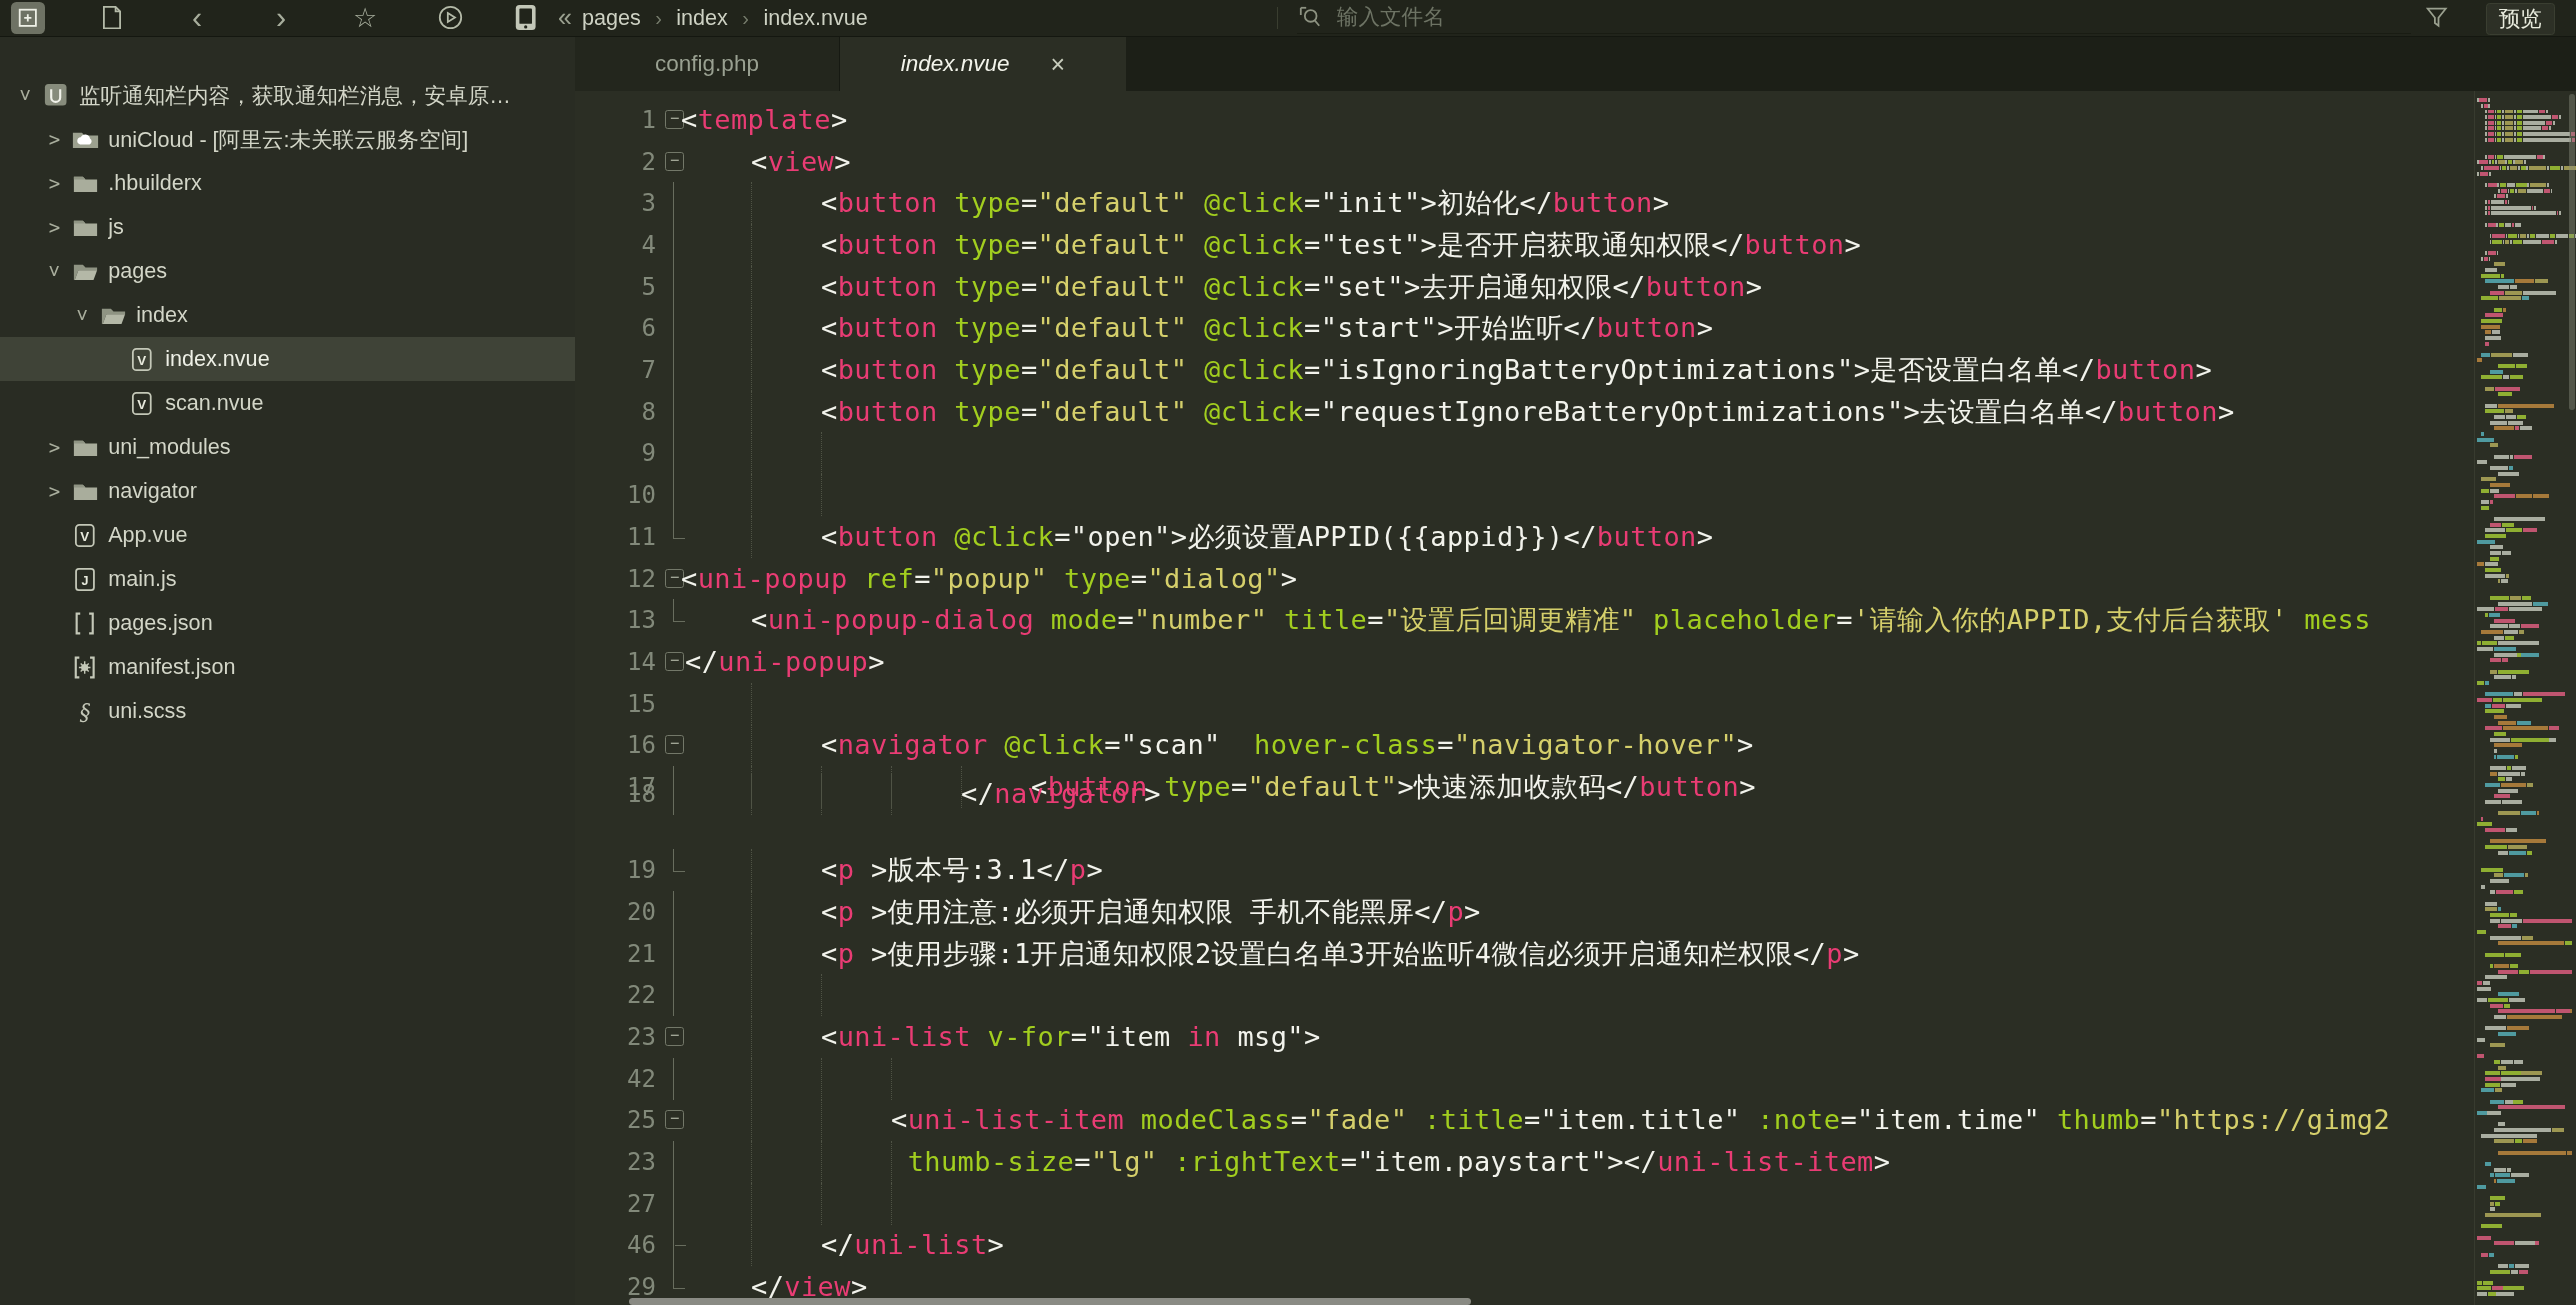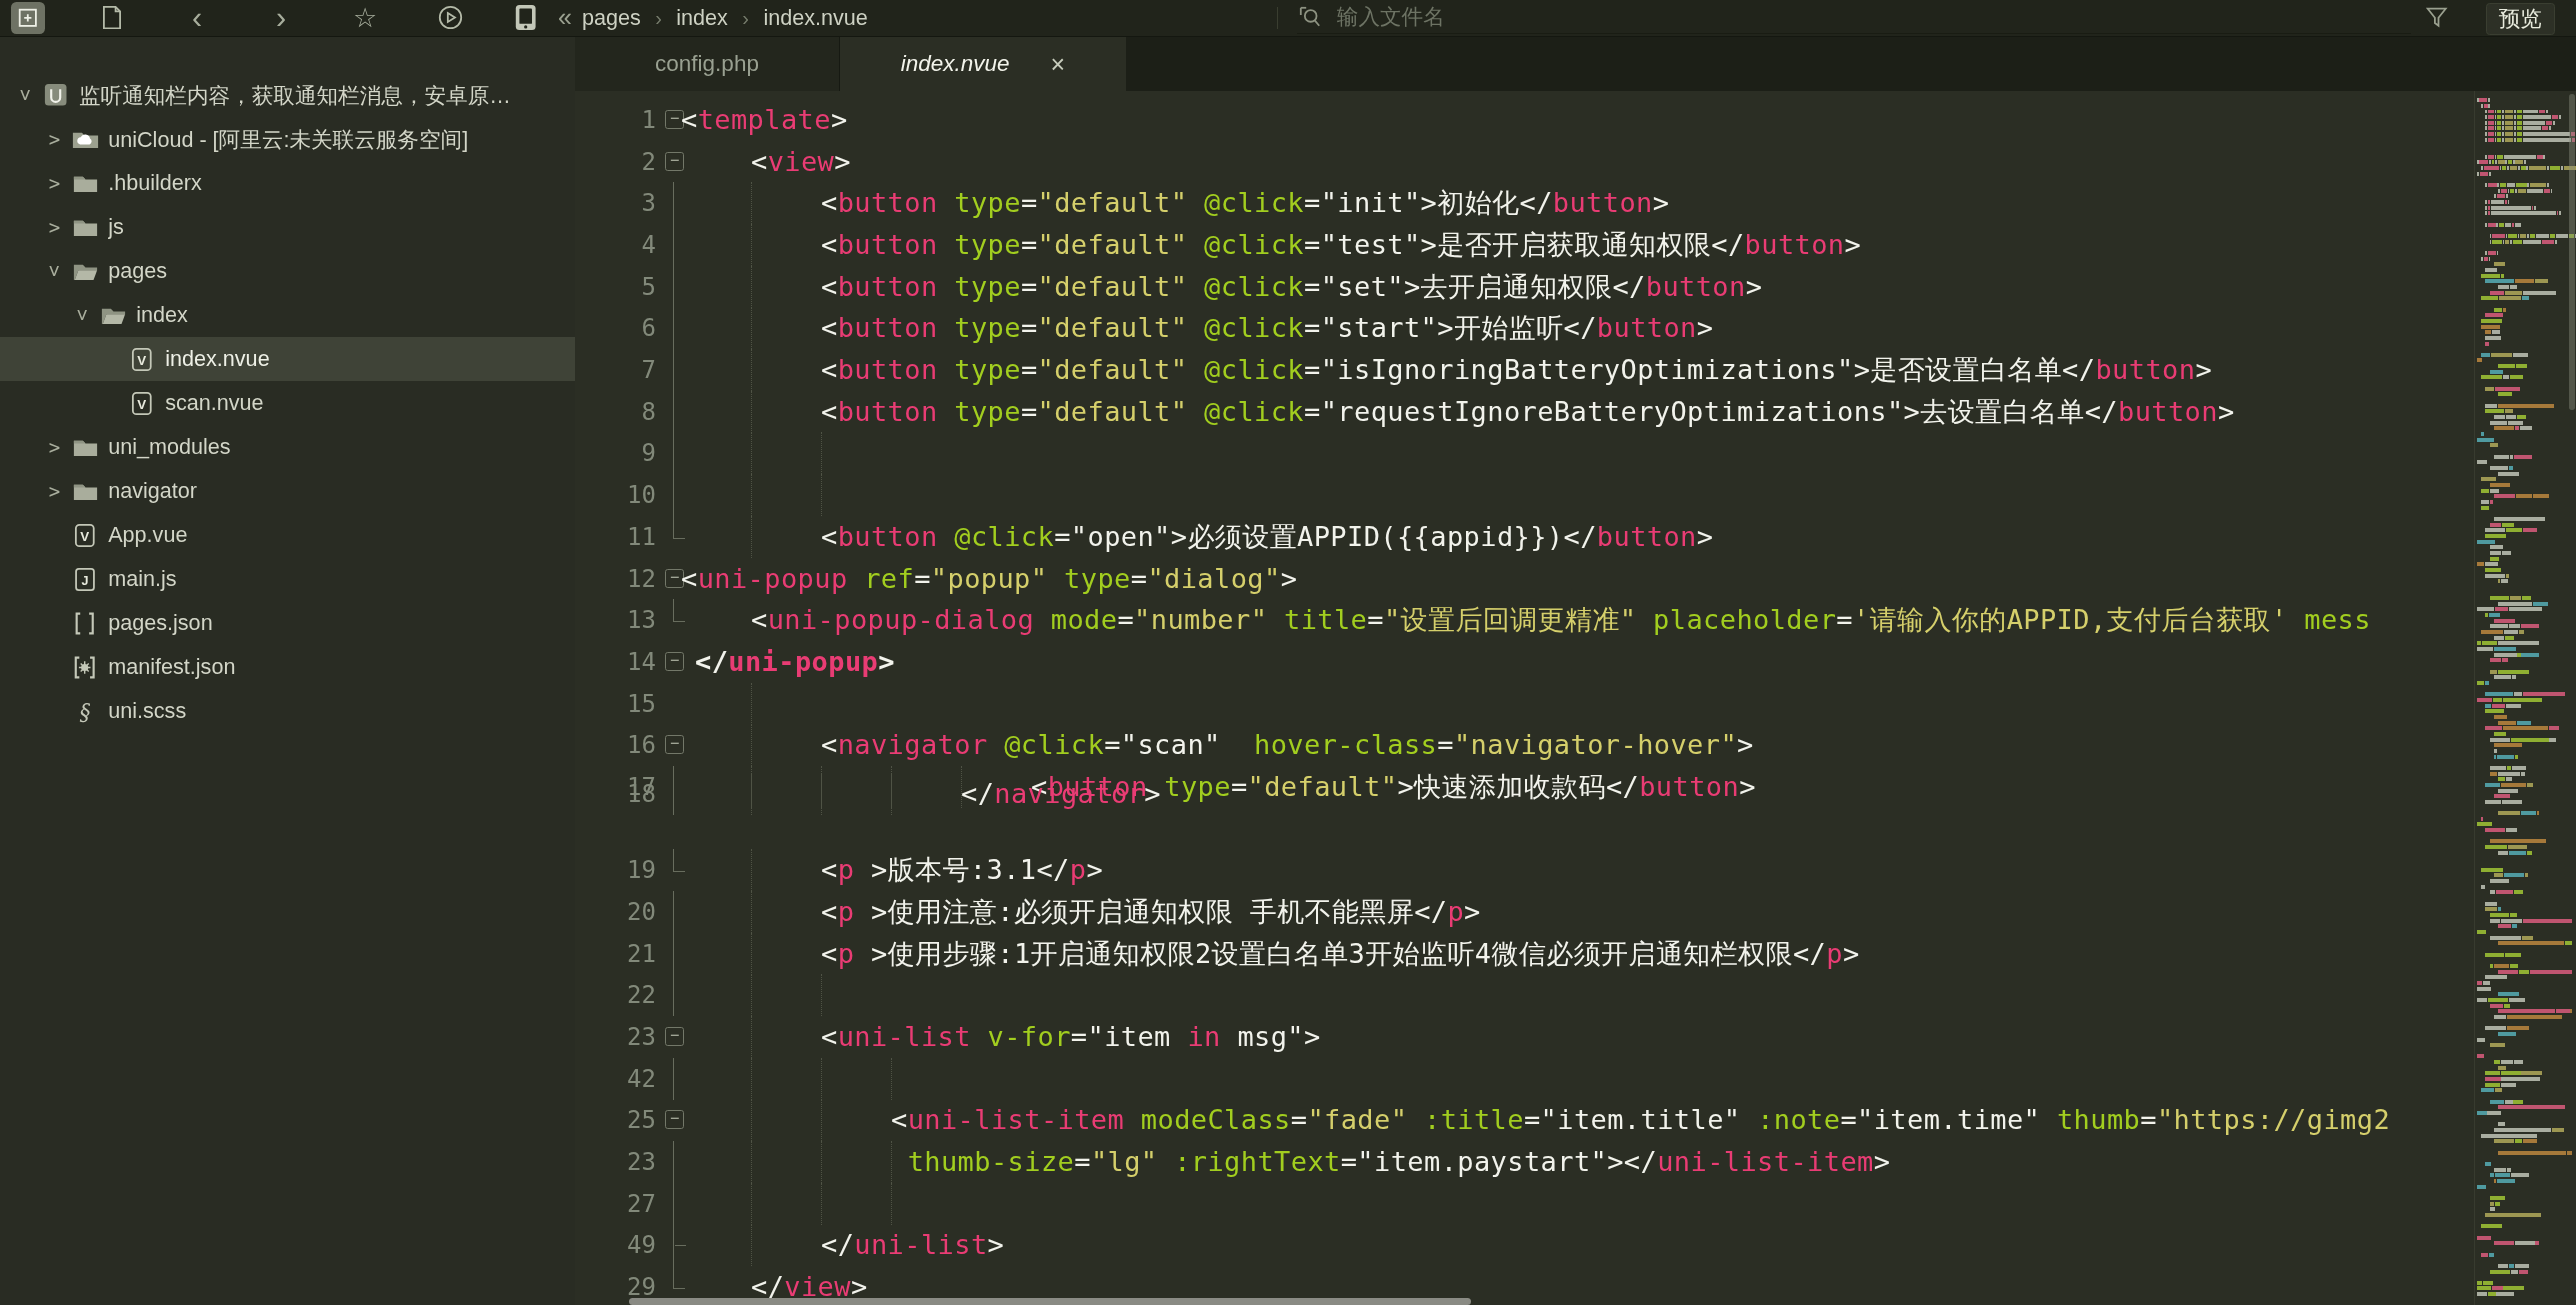"</uni-popup>" span.ct { font-weight: bold -> none; left: 120px -> 110px }
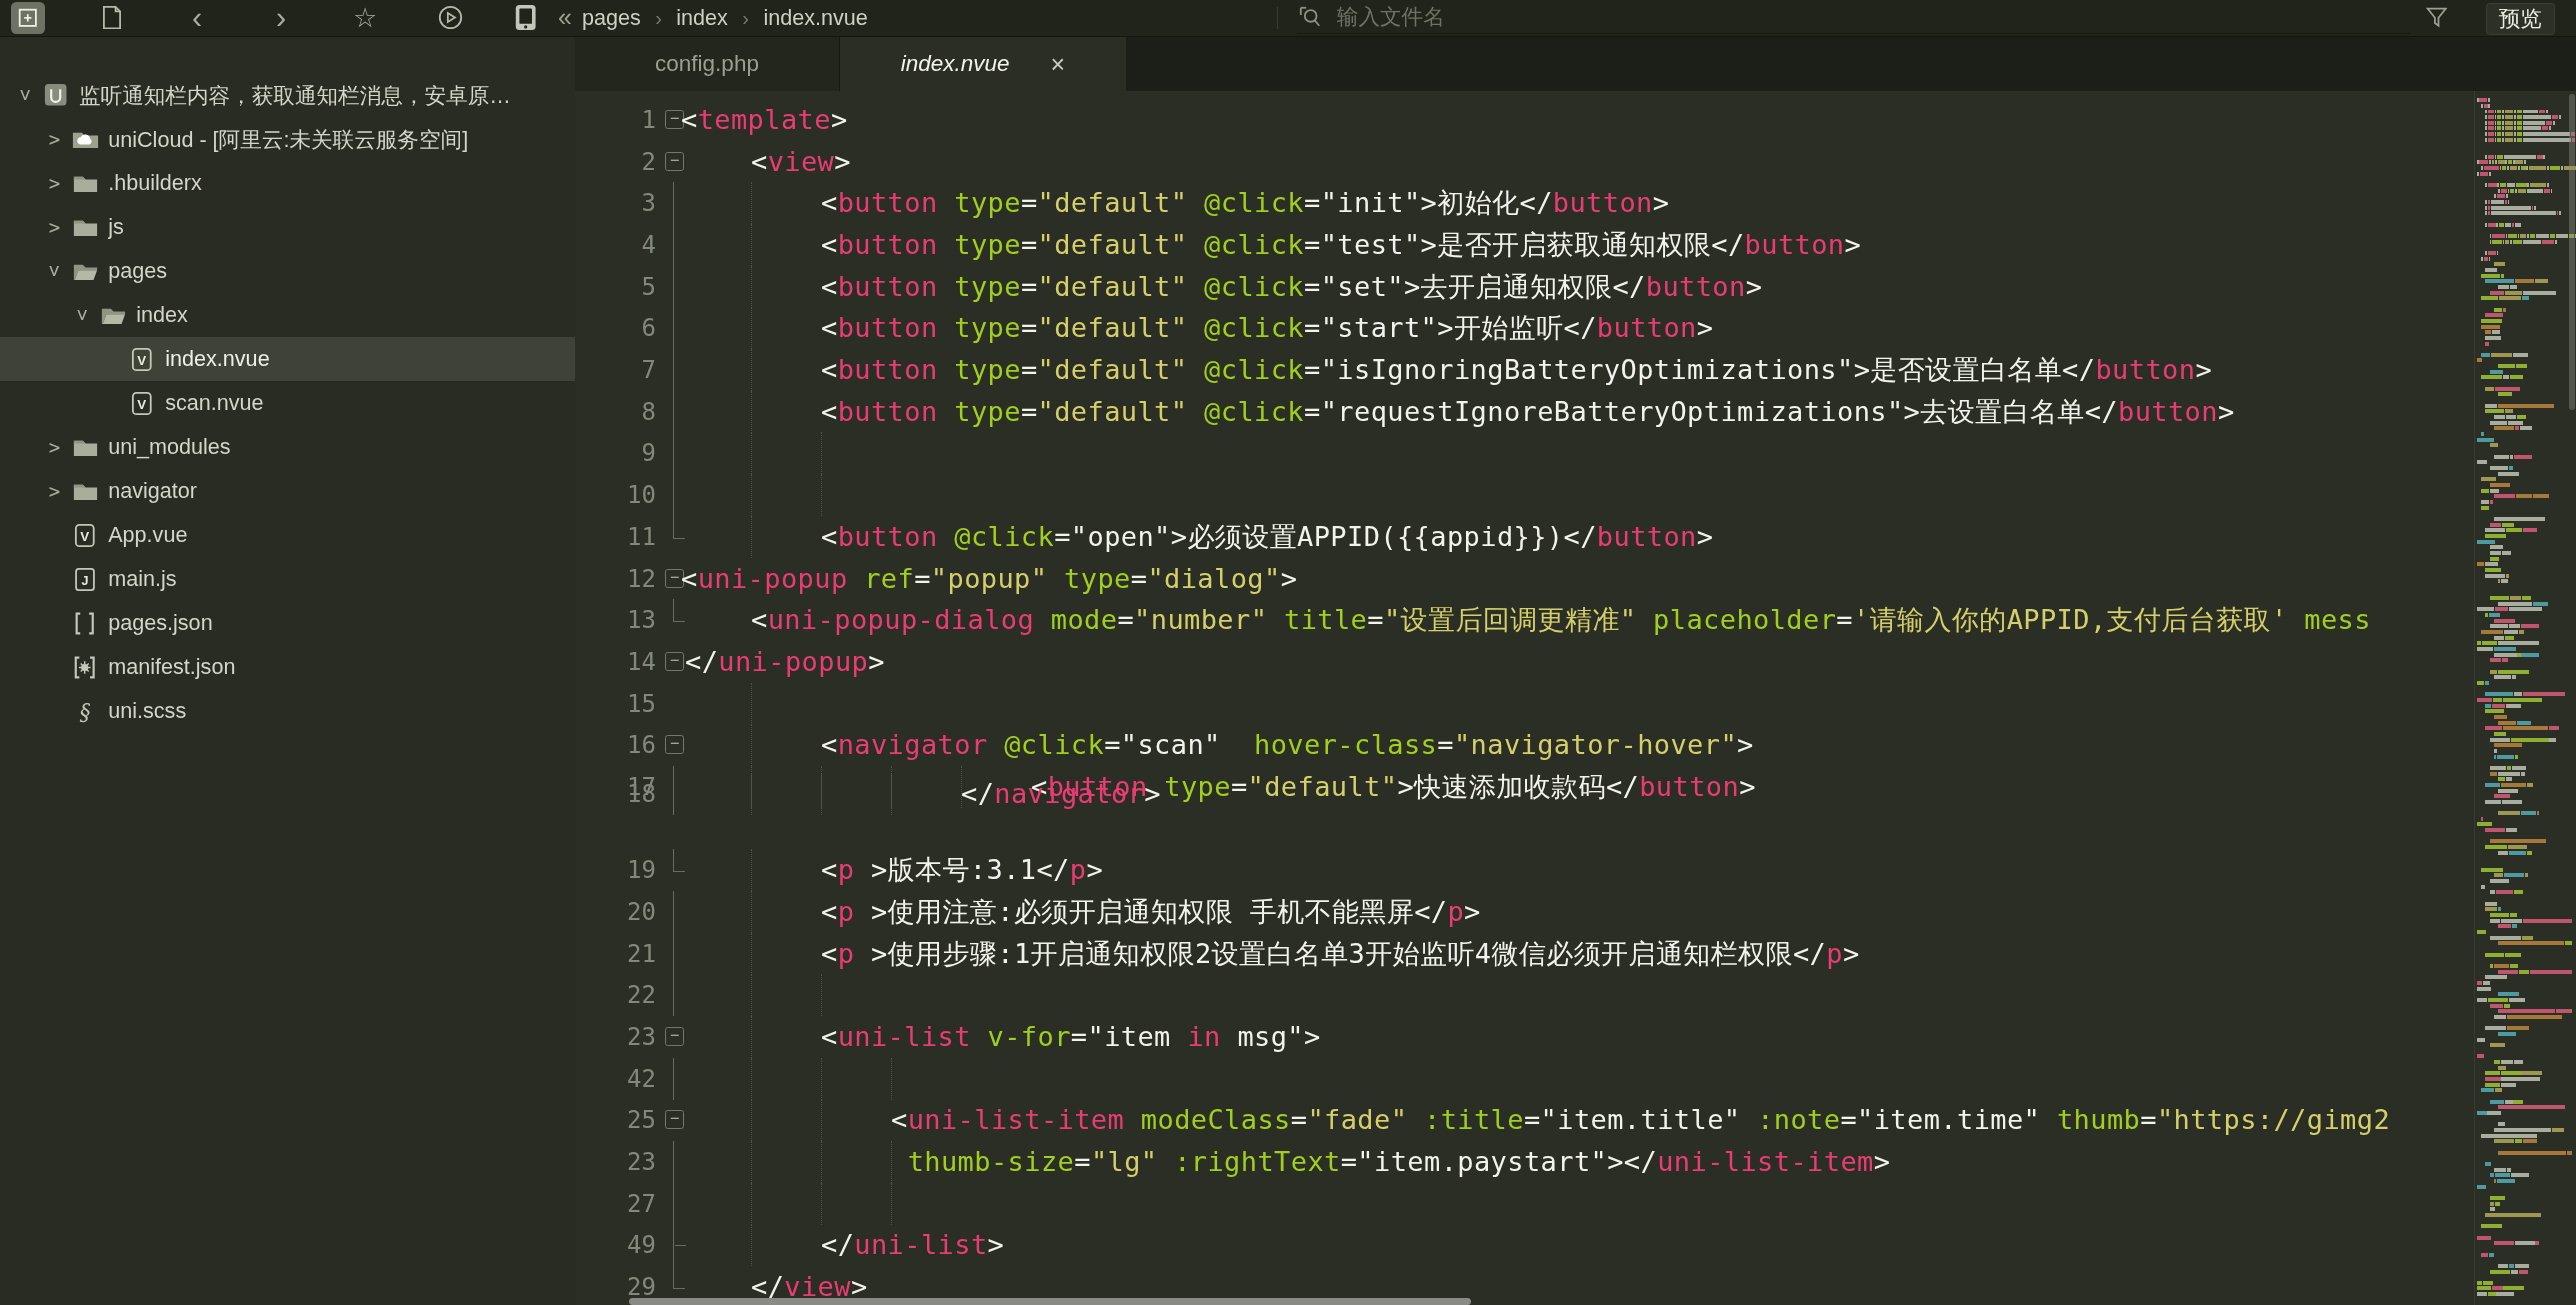"49" span.lnum { text: 49 -> 46 }
